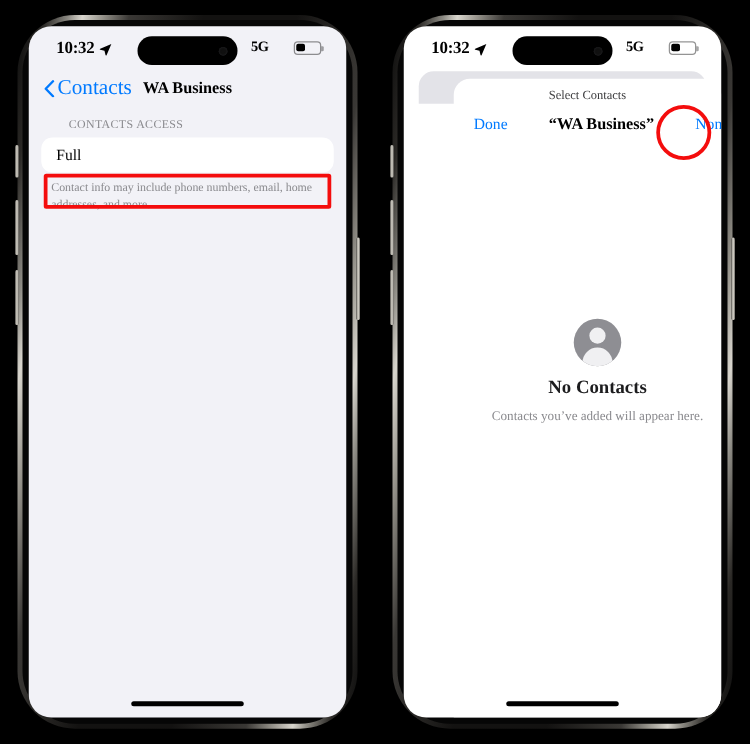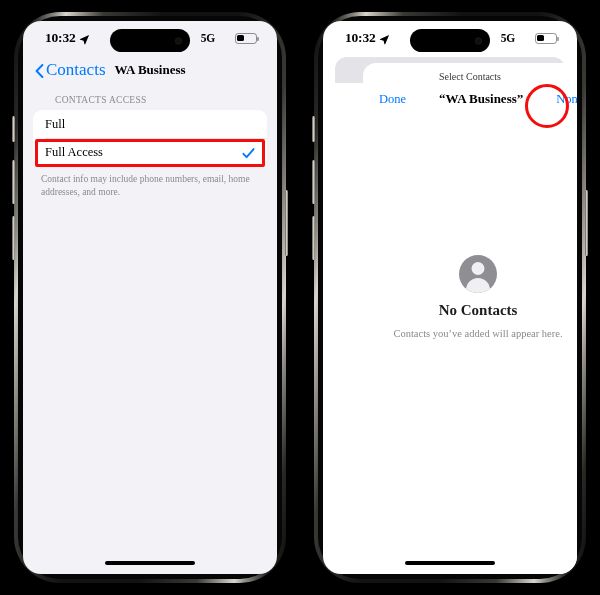"Full Access" div.row { html: <div> <span>Full Access</span> <span> <svg> <path></path> </svg> </span> </div> -> none }
